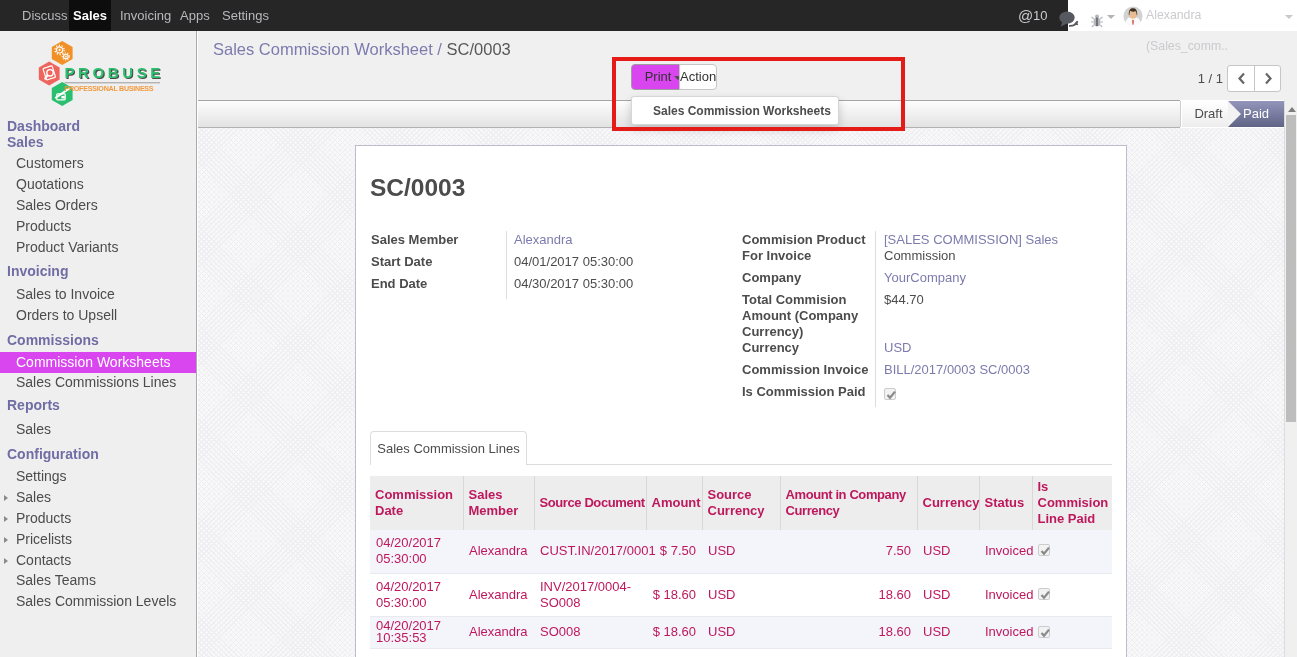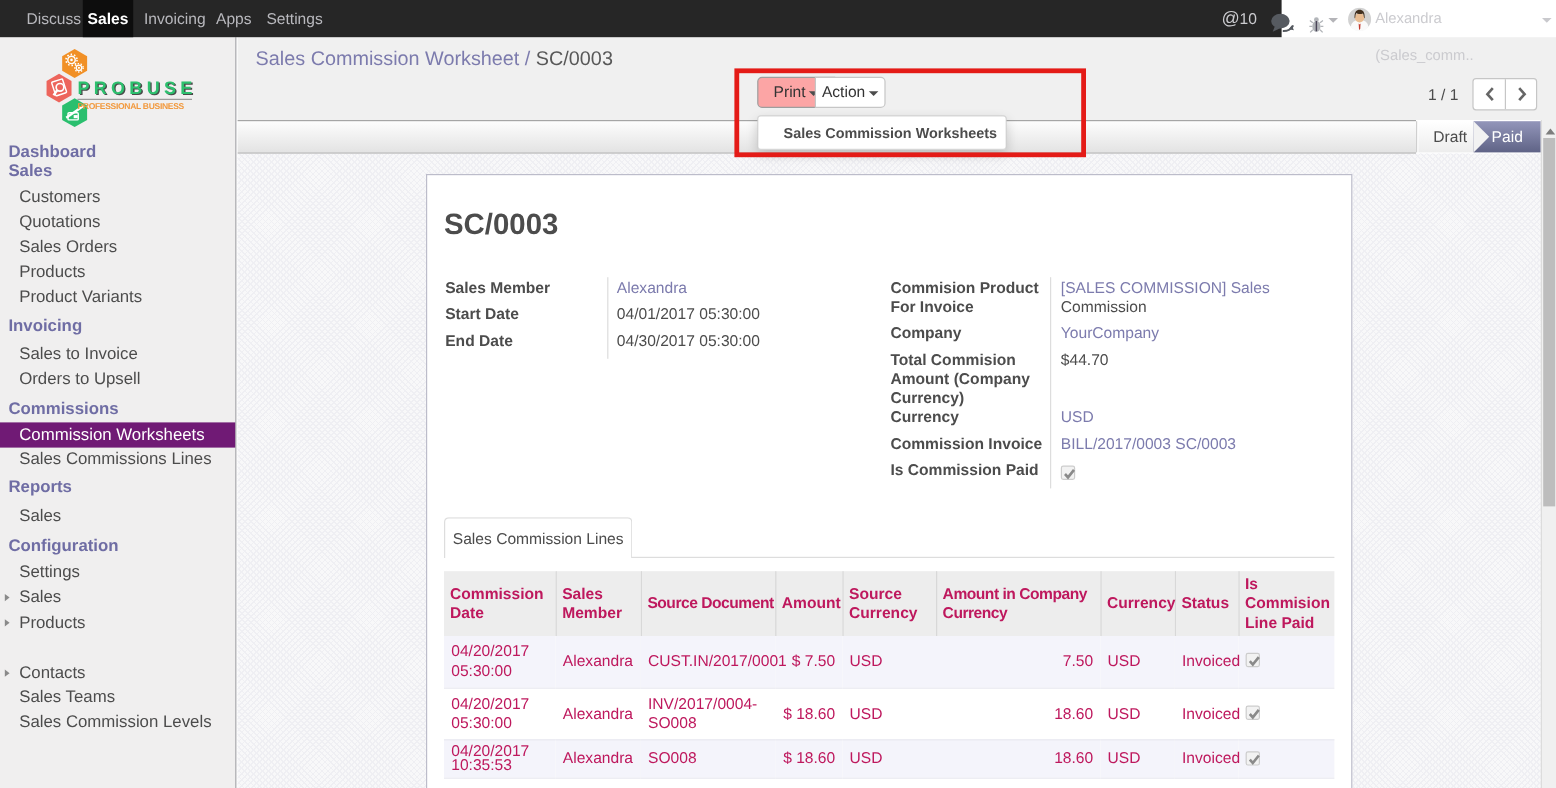"Print" #btn-print { background: #fca5a5 -> #d946ef }
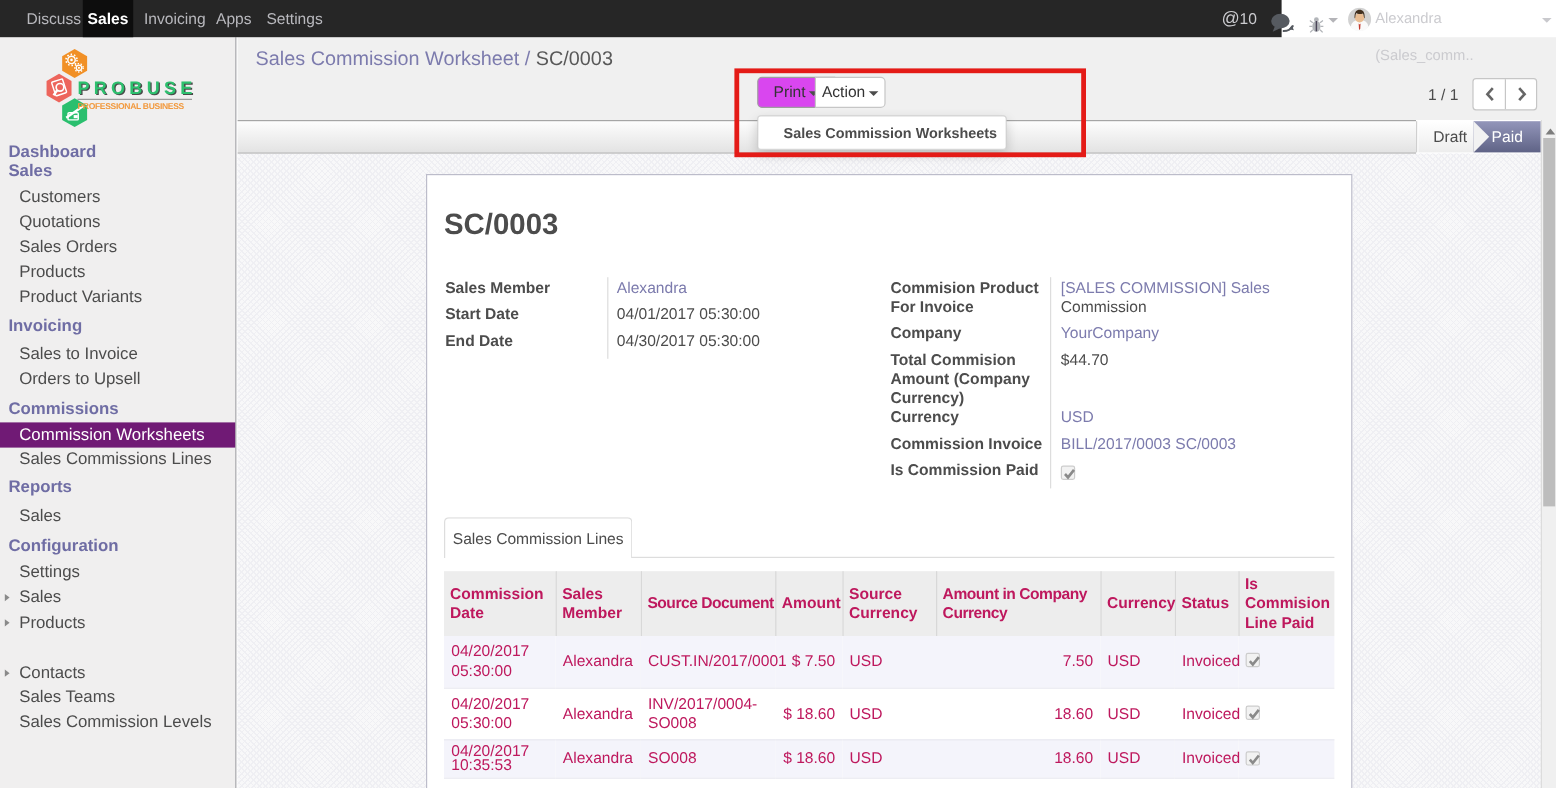"Action" #btn-action { width: 59px -> 38px }
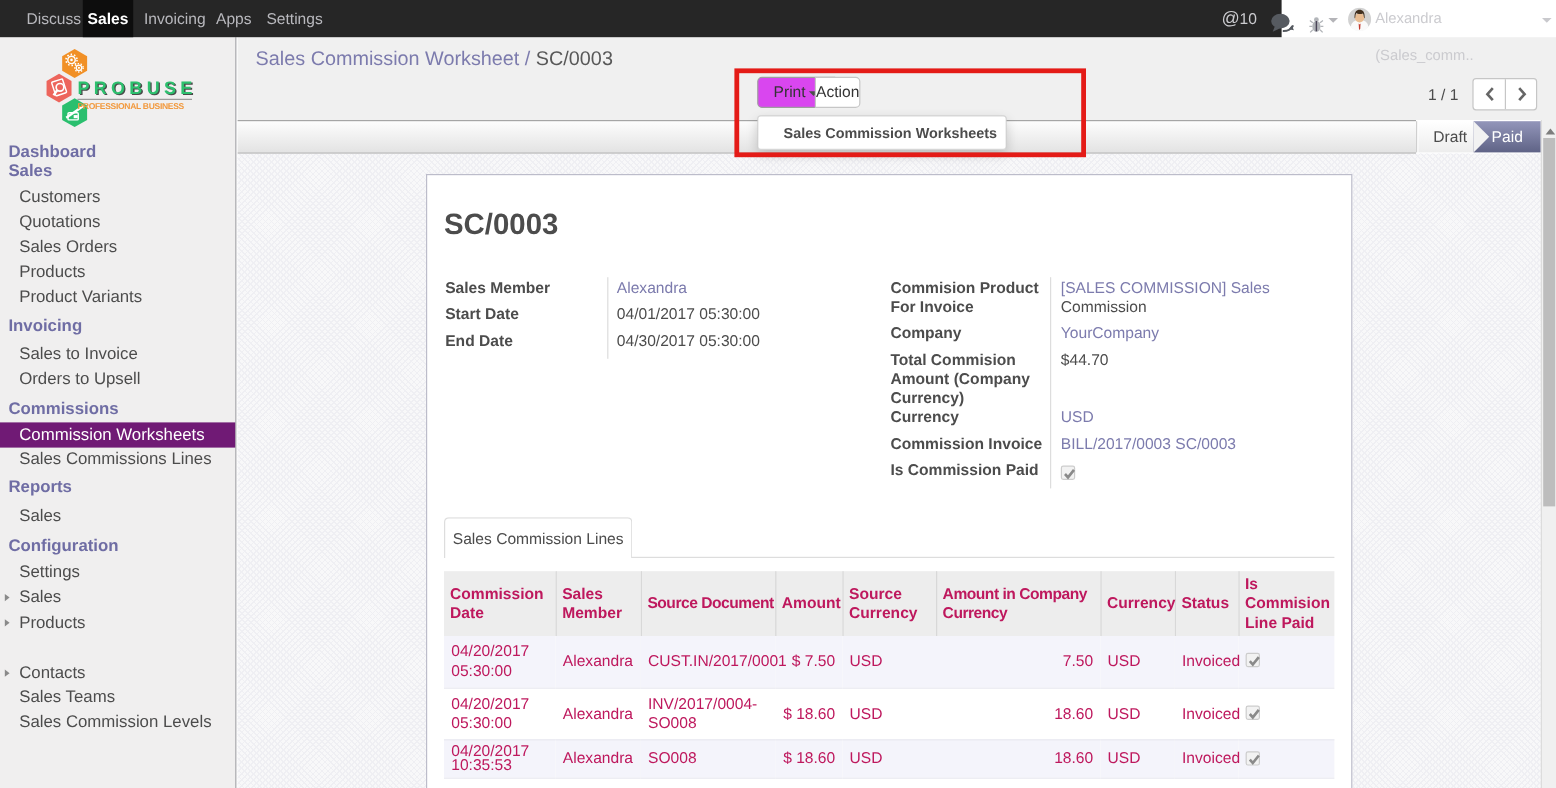"1 / 1" #pager-num { text-align: left -> right }
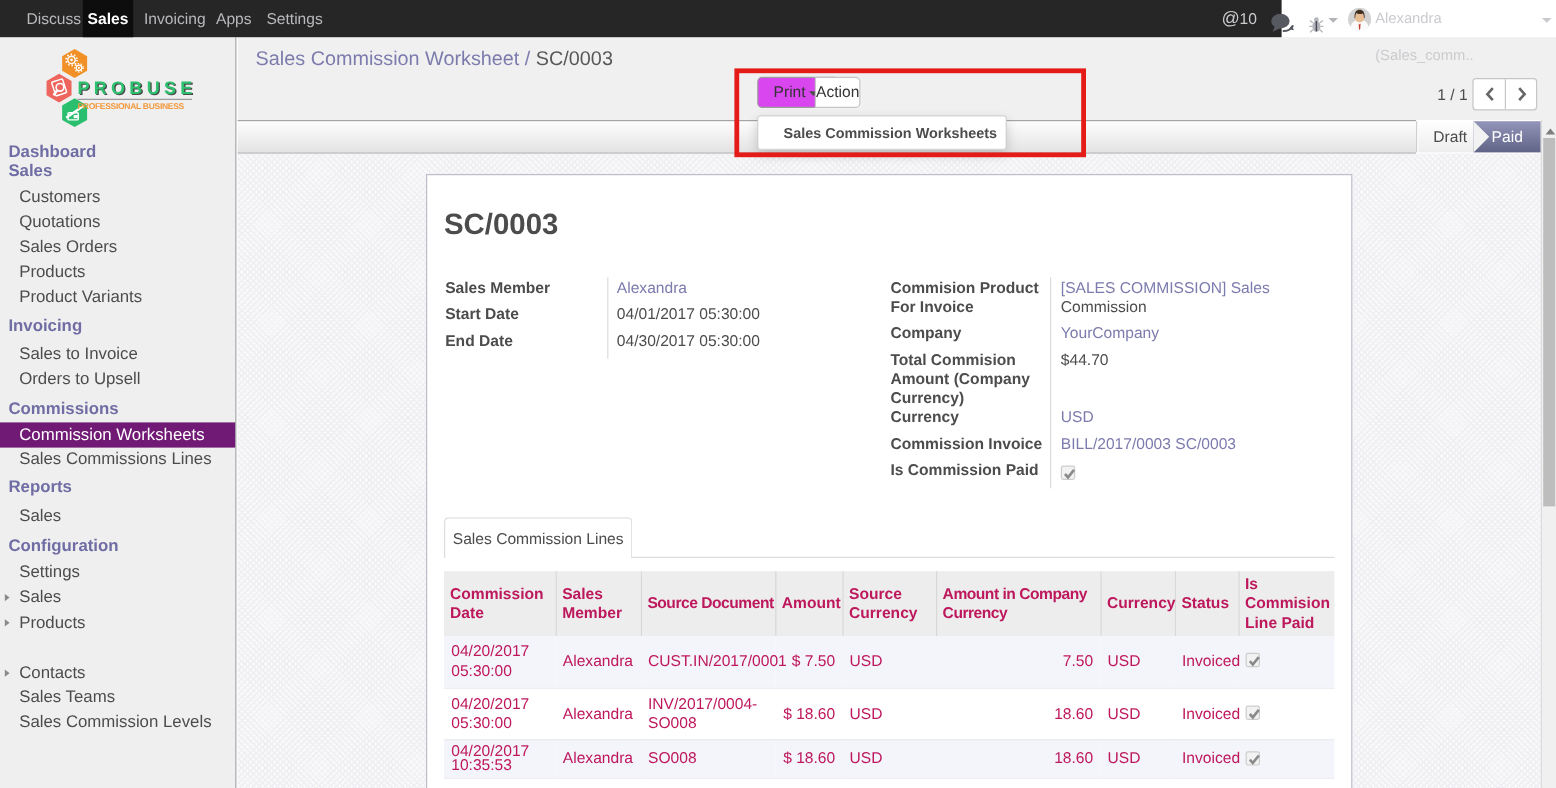"Commission Worksheets" .sitem.sel { background: #701a75 -> #d946ef }
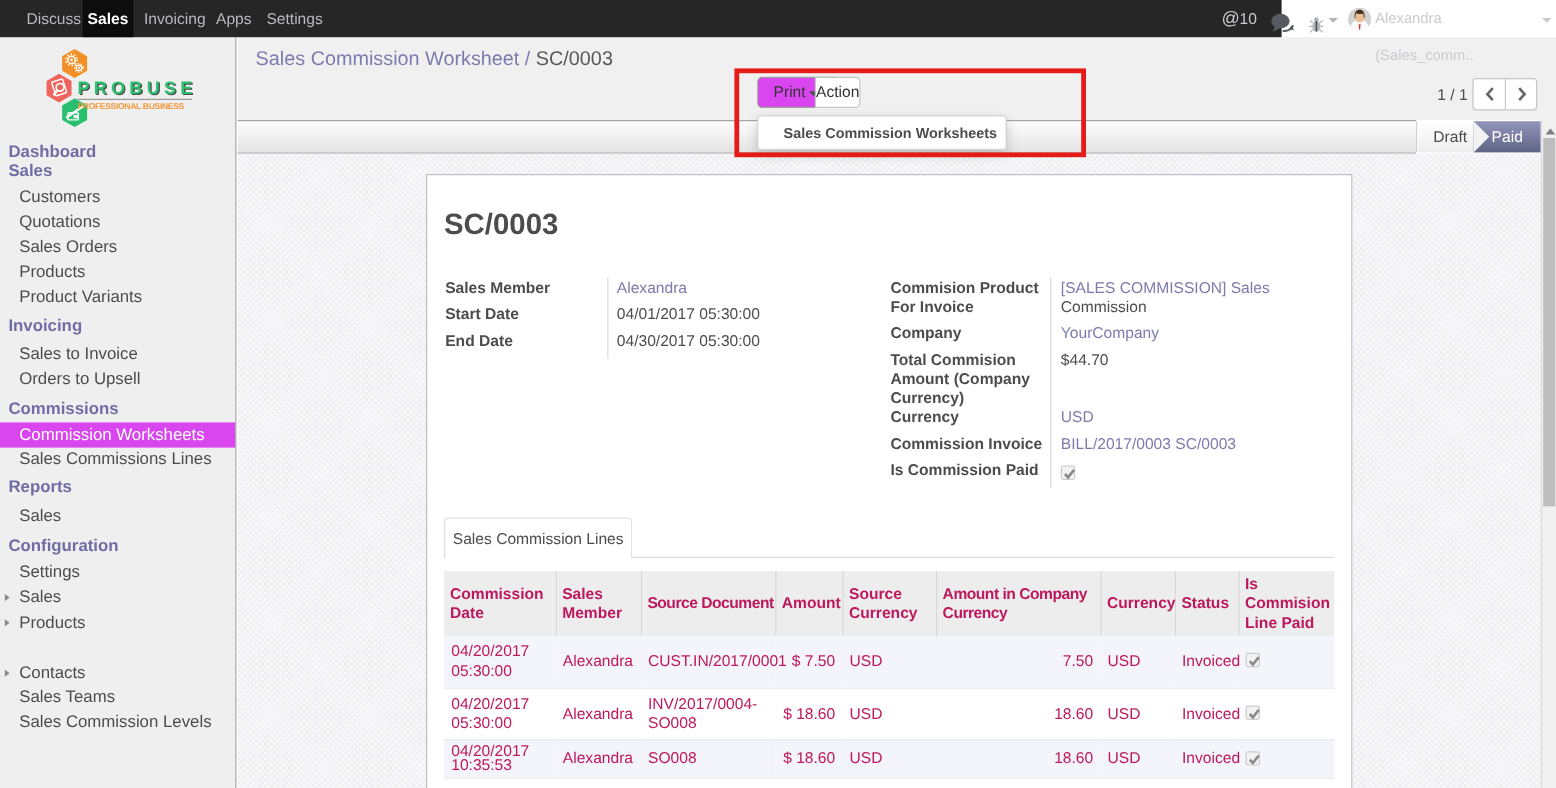"Pricelists" div.sitem { html: none -> <div>Pricelists<span></span></div> }
